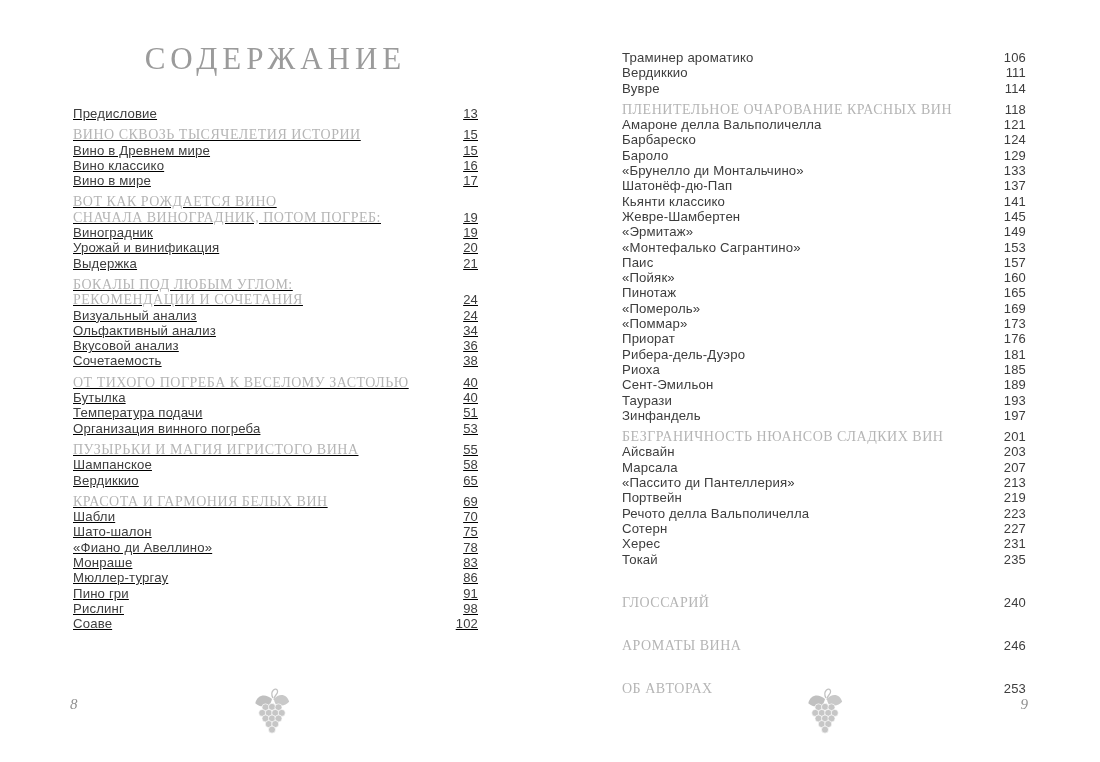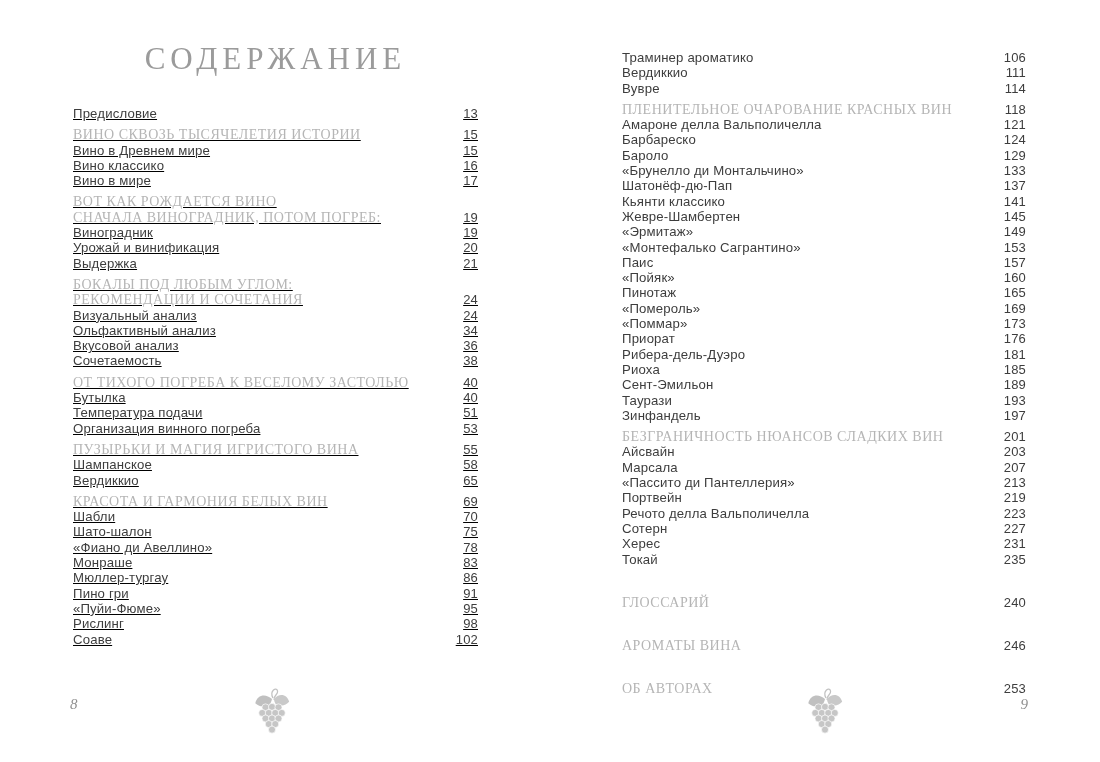"«Пуйи-Фюме»" div.row { html: <div> <span>«Пуйи-Фюме»</span> <span>95</span> </div> -> none }
